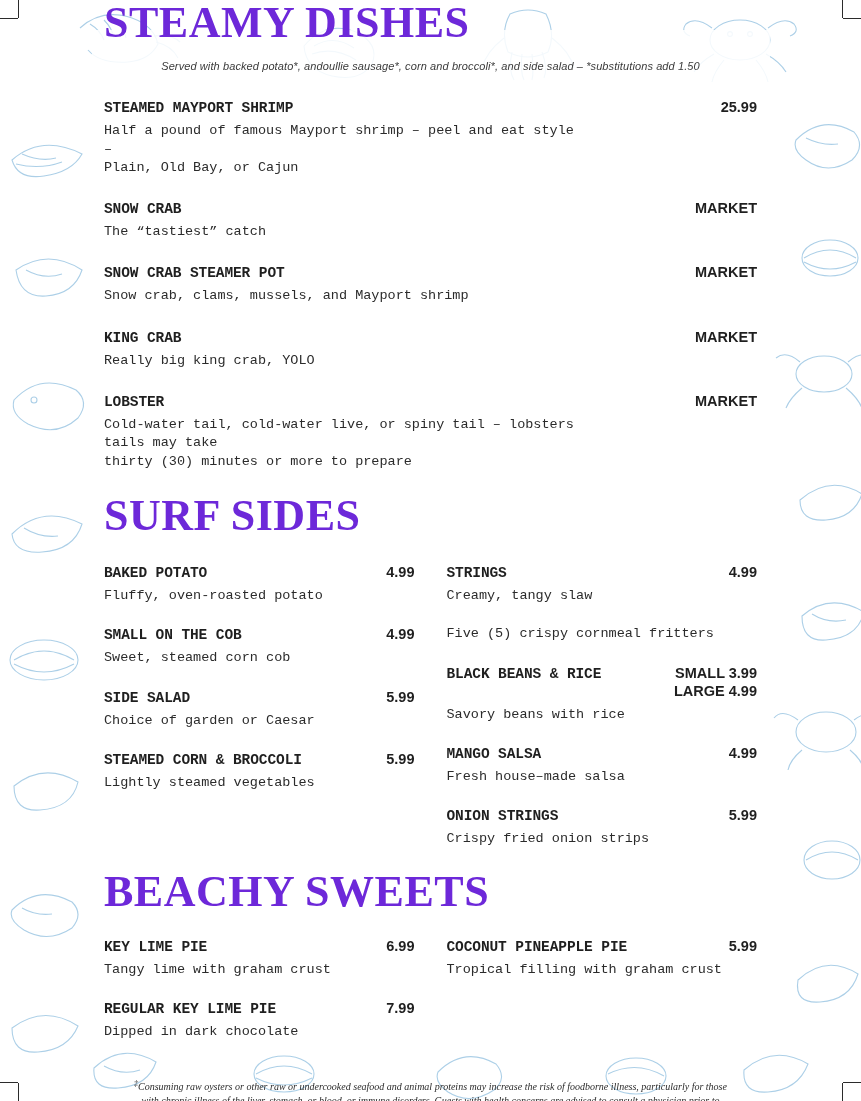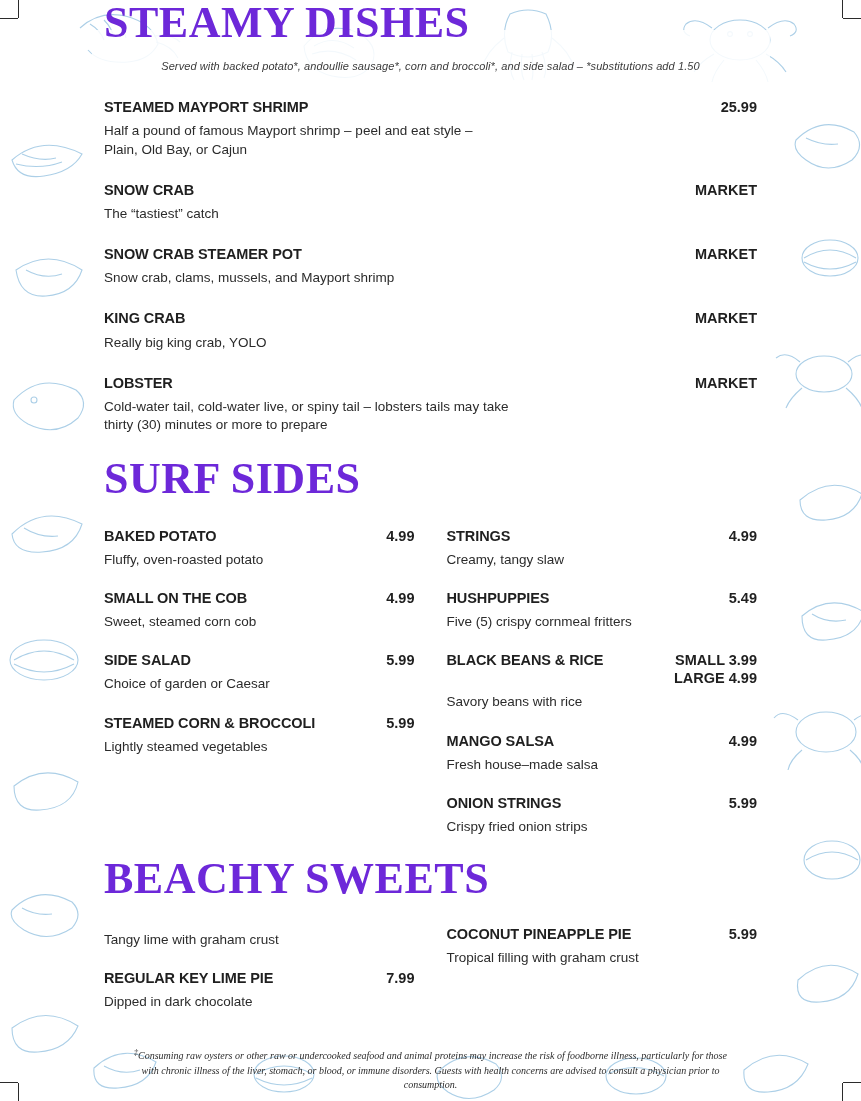"STEAMED MAYPORT SHRIMP" .item-name { font-family: Liberation Sans, sans-serif -> Liberation Mono, monospace }
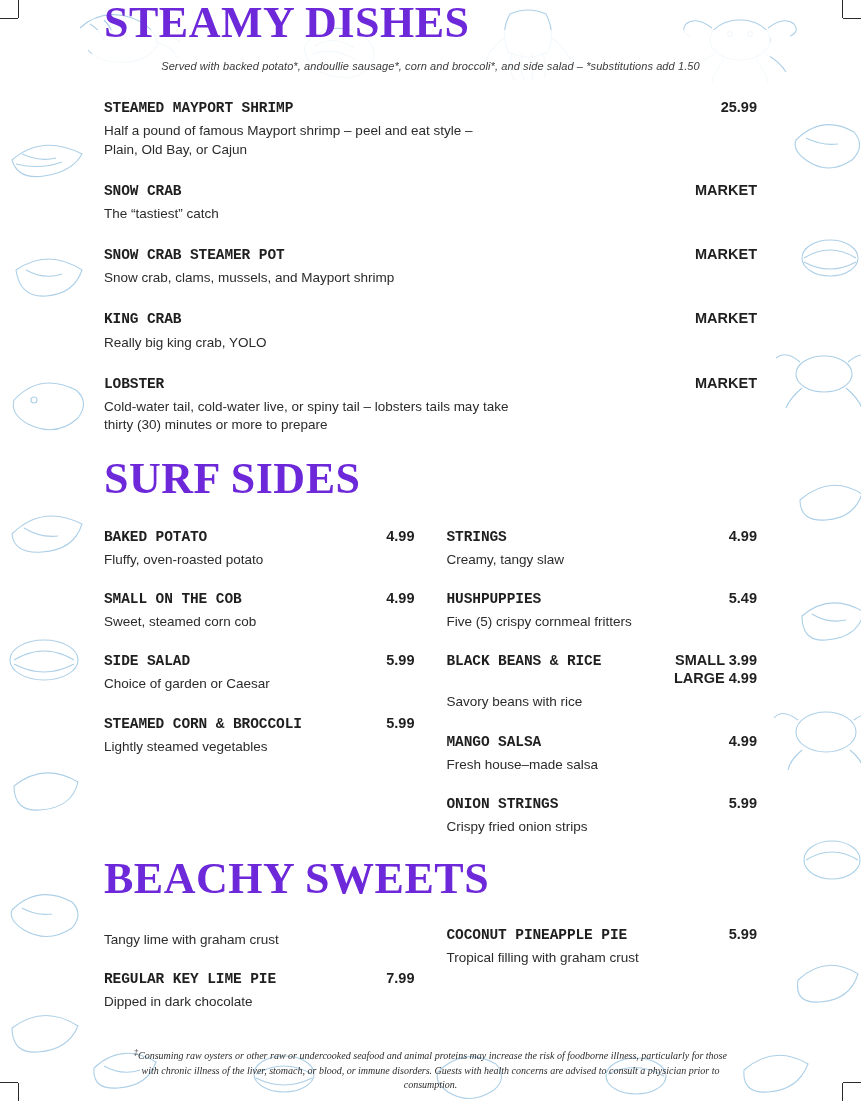"Half a pound of famous" .item-desc { font-family: Liberation Sans, sans-serif -> Liberation Mono, monospace }
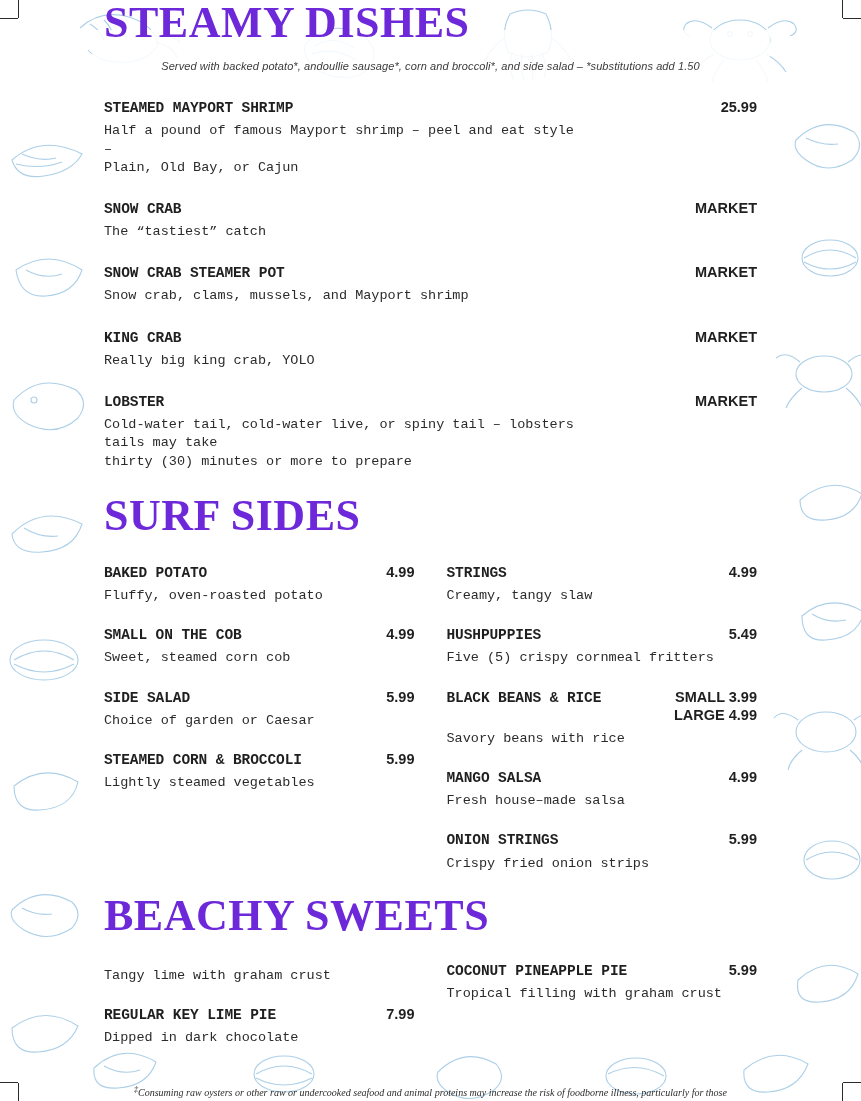"HUSHPUPPIES" div.item-head { html: <div> <span>HUSHPUPPIES</span> <span>5.49</span> </div> -> none }
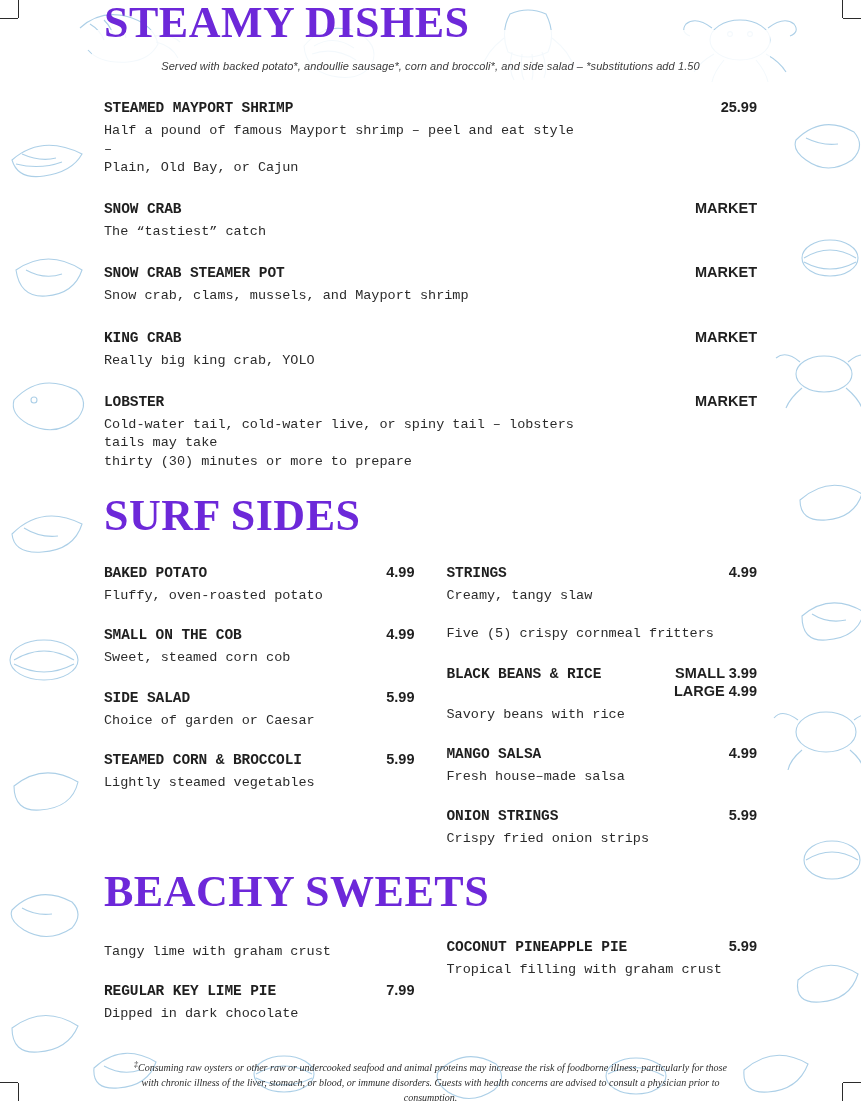"KEY LIME PIE" div.item-head { html: none -> <div> <span>KEY LIME PIE</span> <span>6.99</span> </div> }
